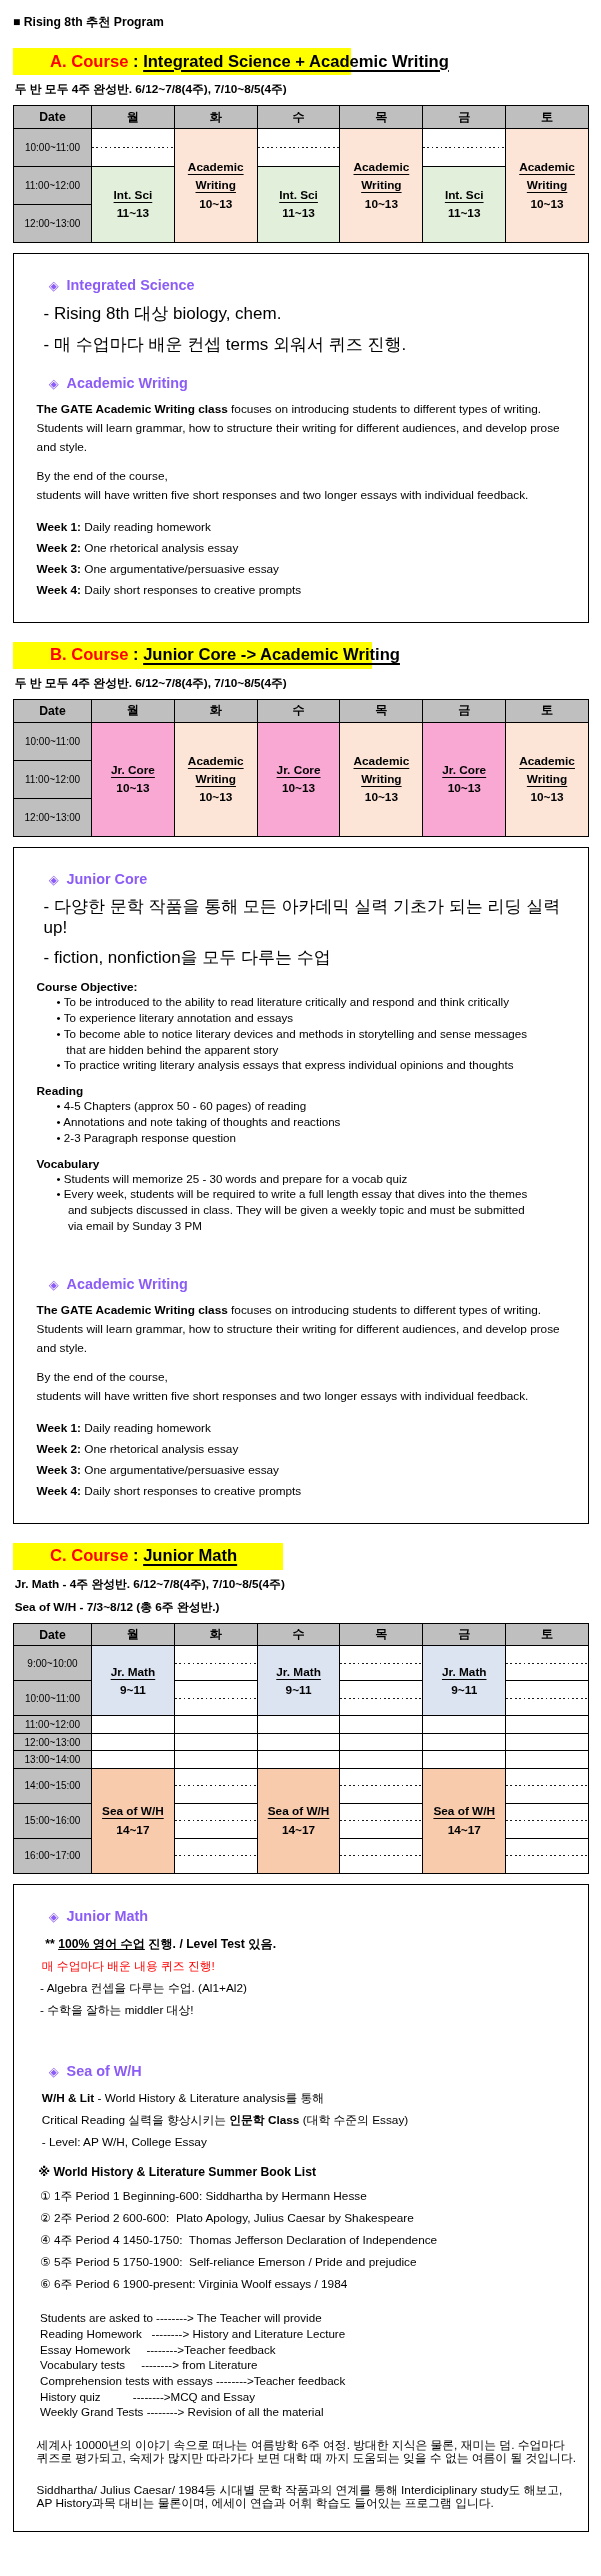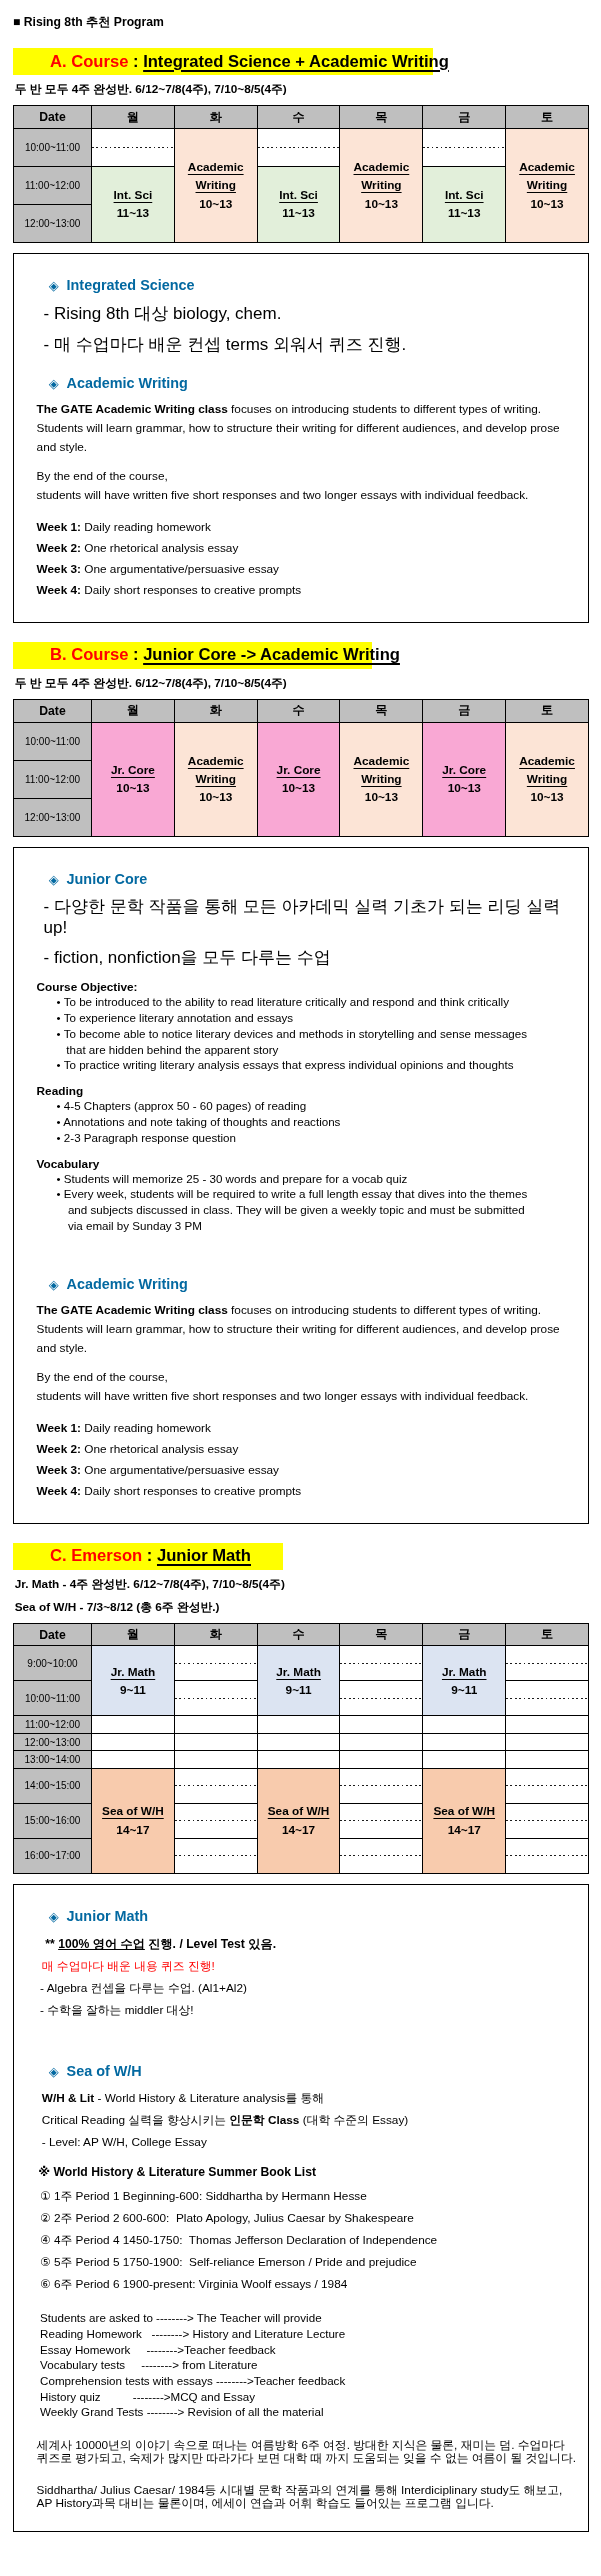"A. Course" .banner-a { width: 420px -> 338px }
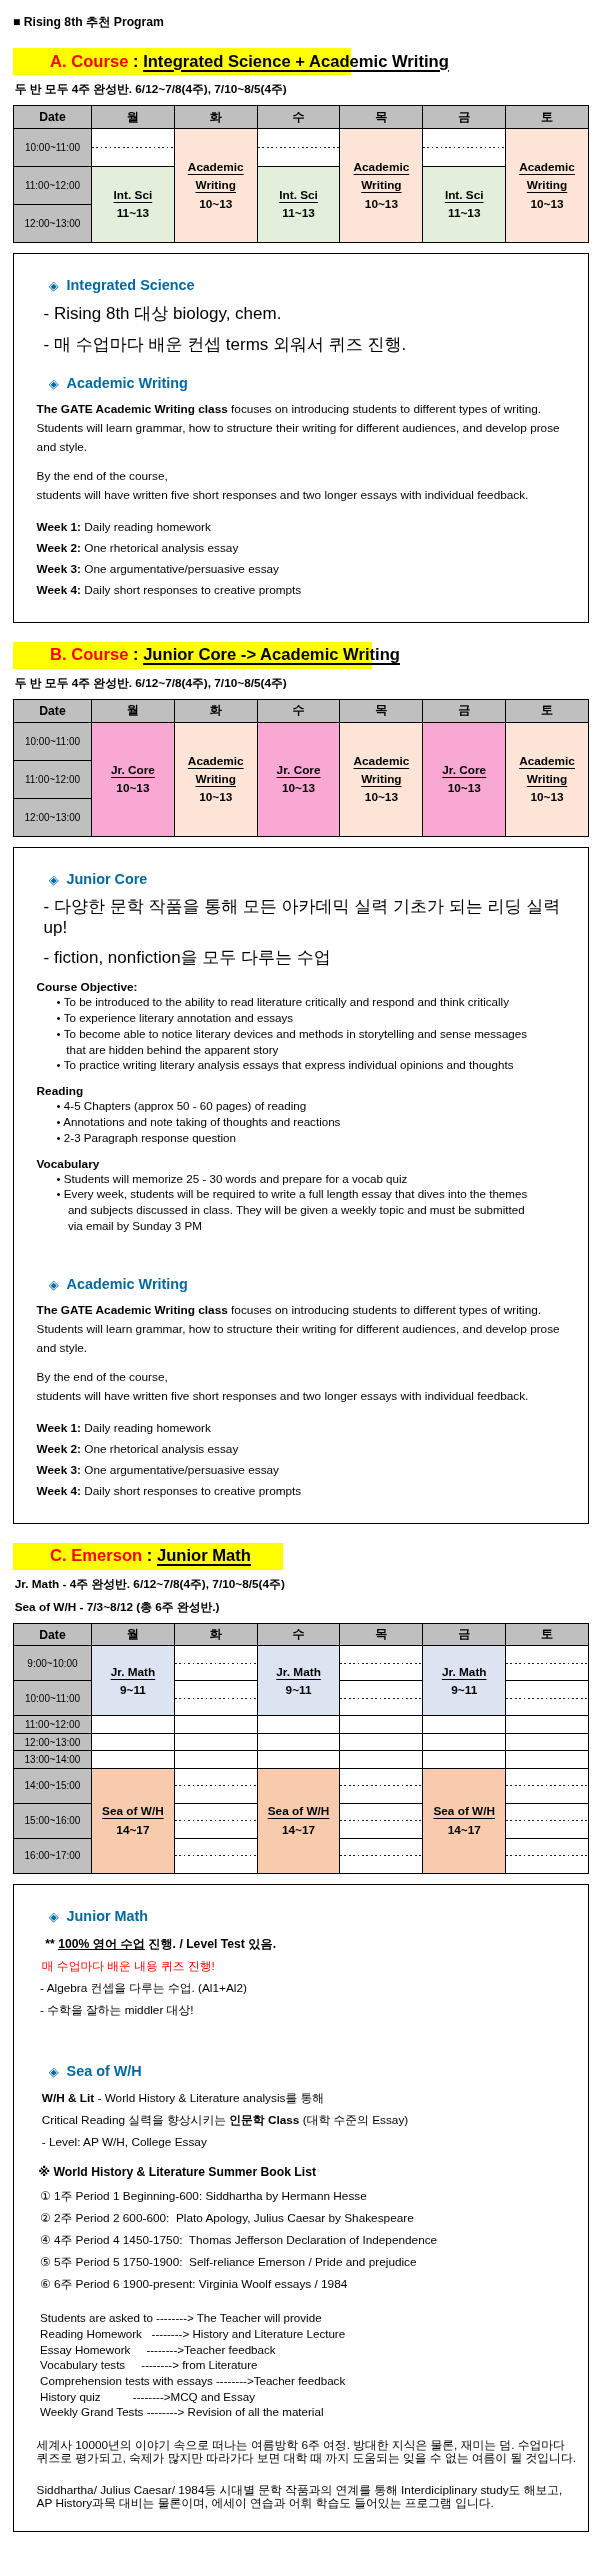"◈ Integrated Science" .sec-heading { color: #0369a1 -> #8b5cf6 }
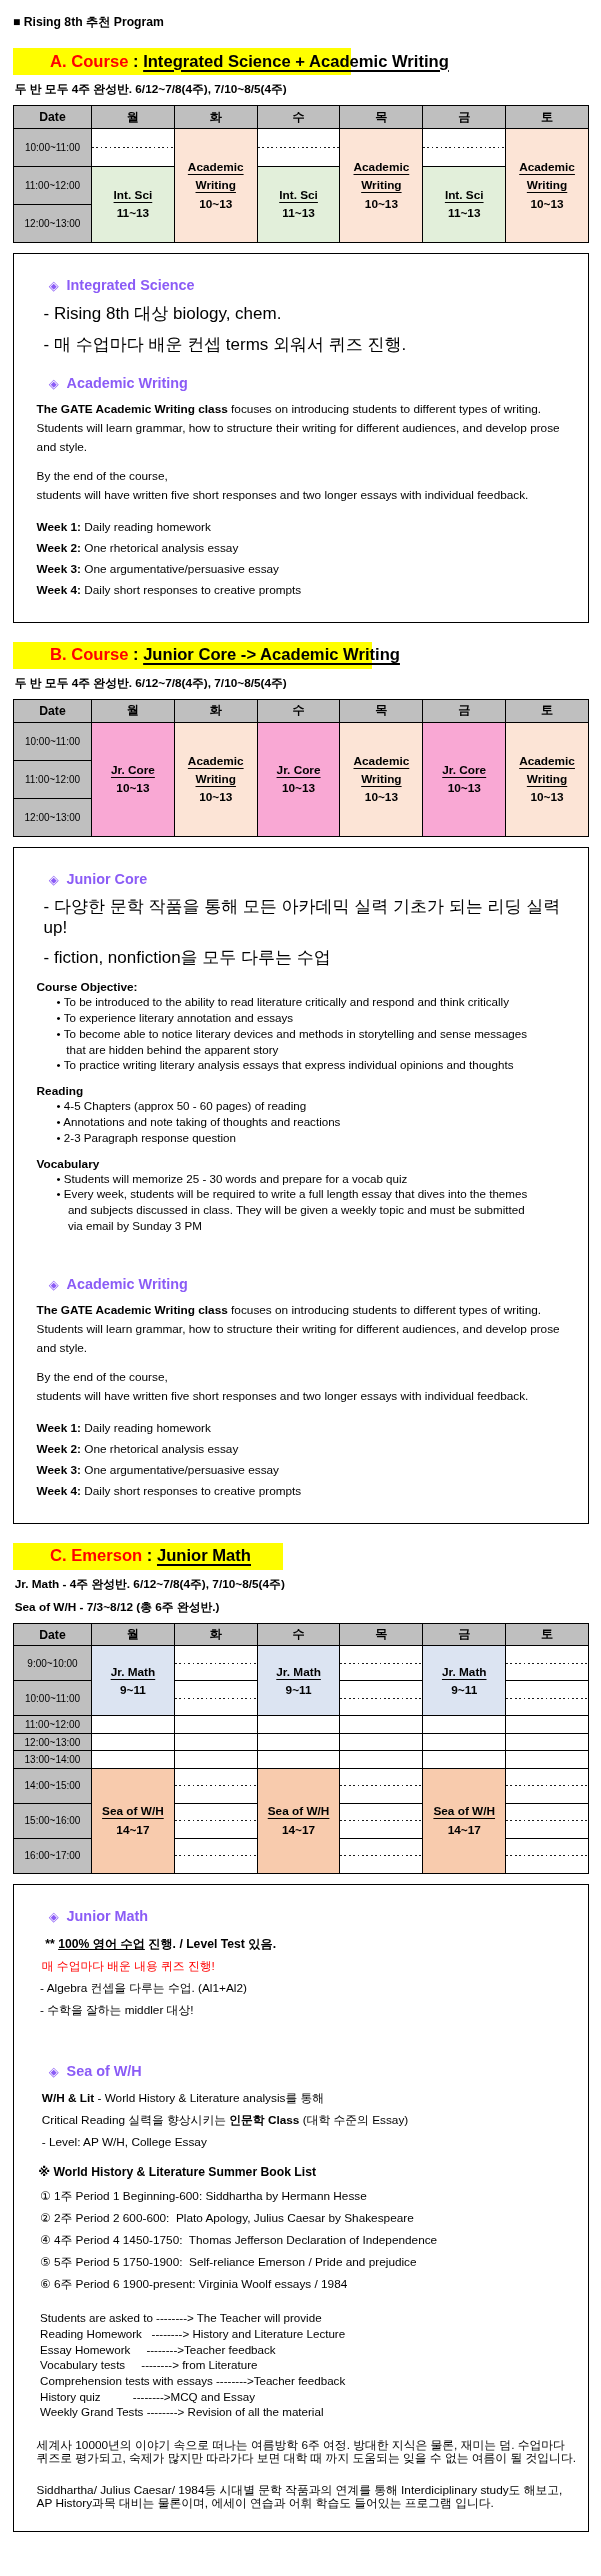"C. Emerson" span.label { text: Emerson -> Course }
